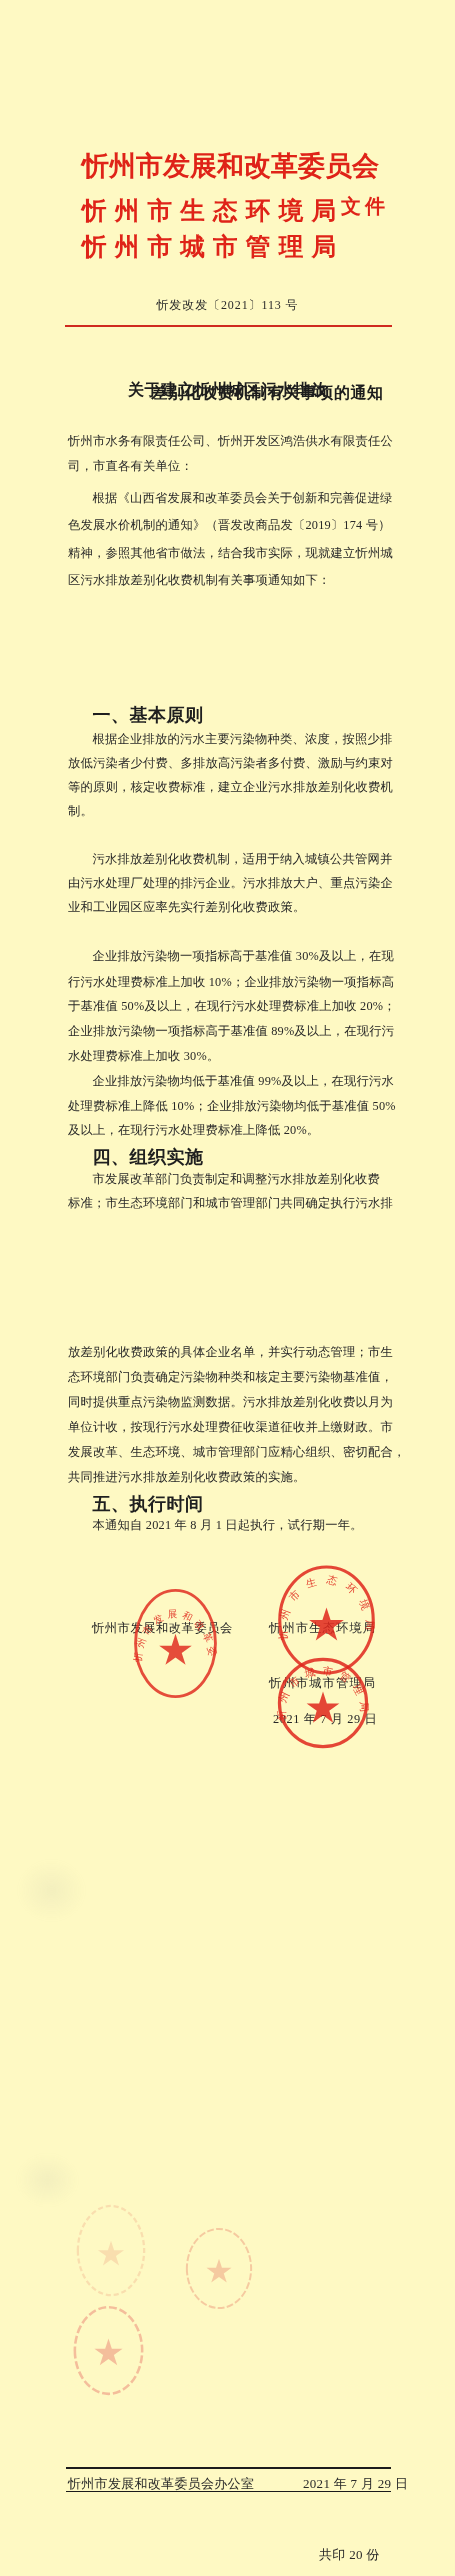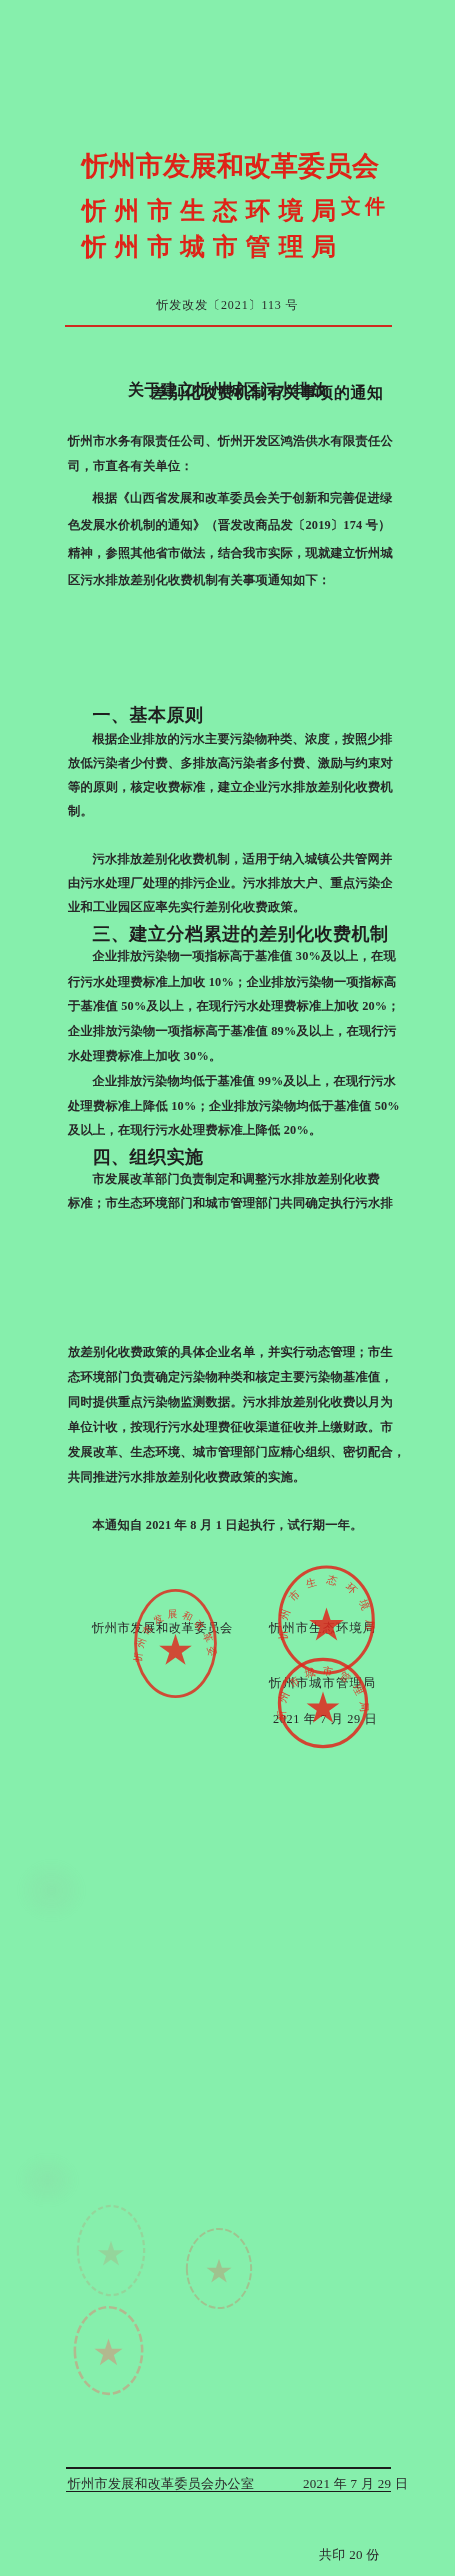"忻州市发展和改革委员会" .scan-page { background: #86efac -> #fef9c3 }
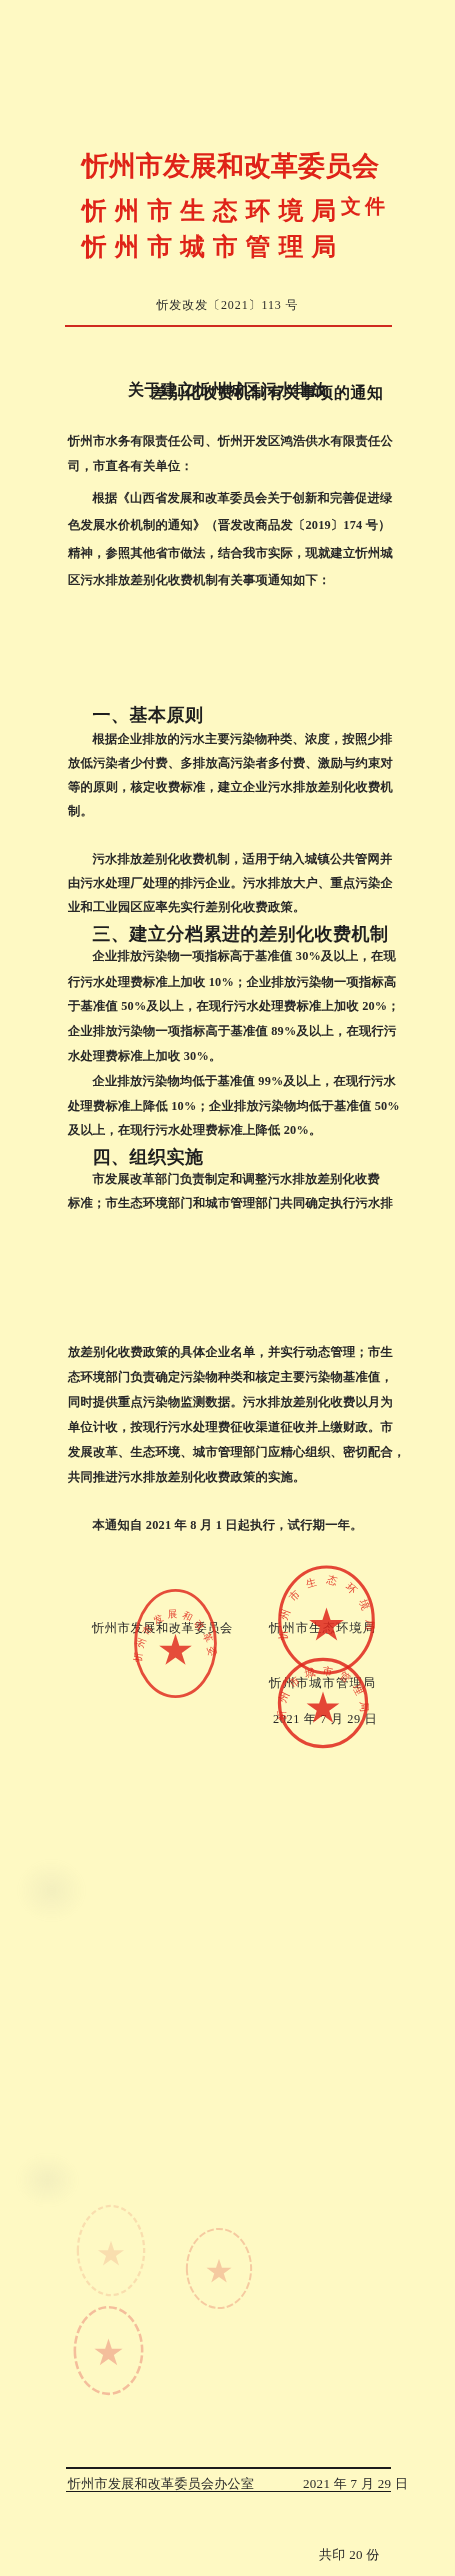"忻州市水务有限责任公司、忻州开发区鸿浩供水有限责任公" .bl { font-weight: bold -> none }
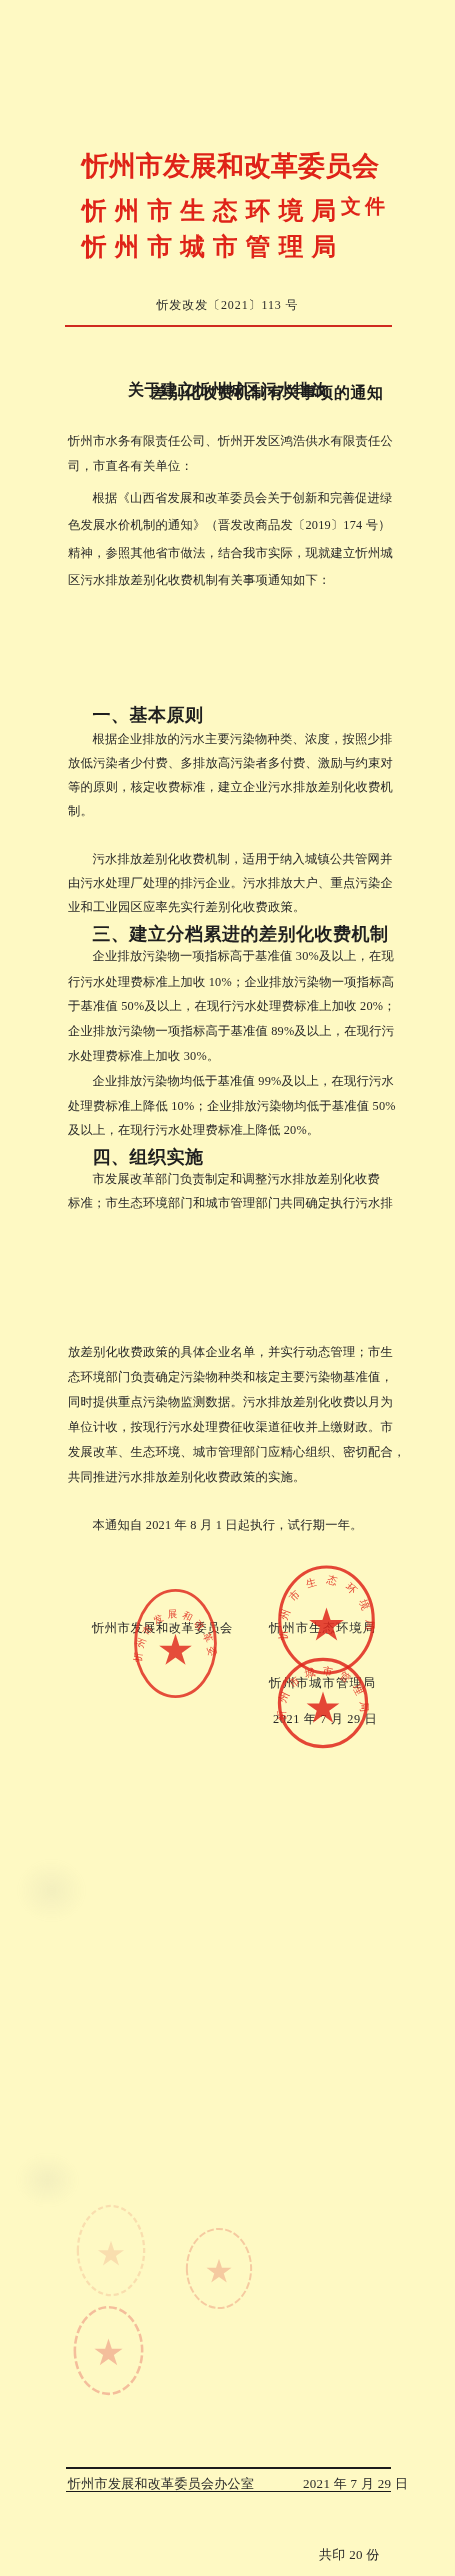"三、建立分档累进的差别化收费机制" div.bl { html: <div>三、建立分档累进的差别化收费机制</div> -> none }
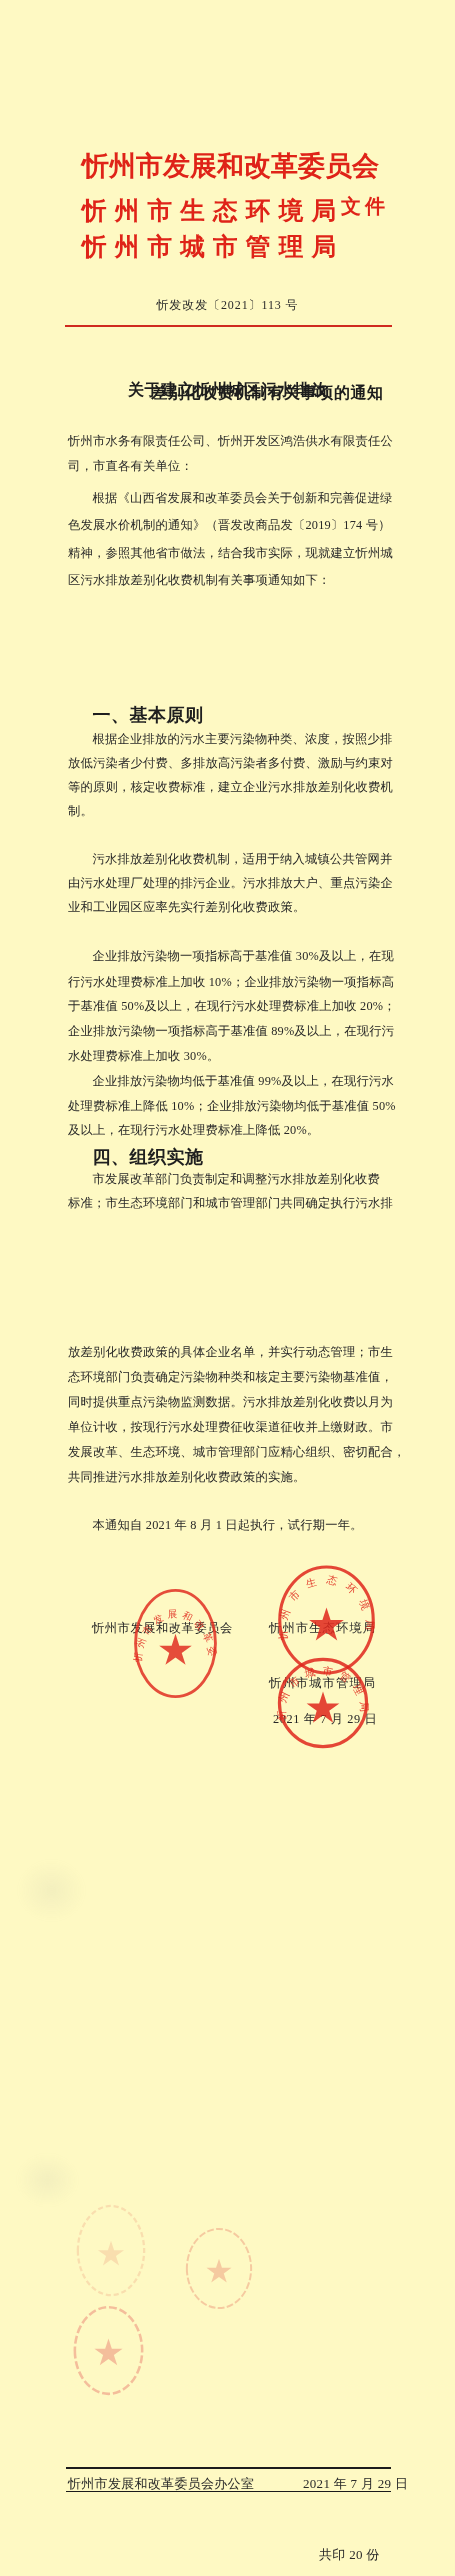"五、执行时间" div.bl { html: none -> <div>五、执行时间</div> }
